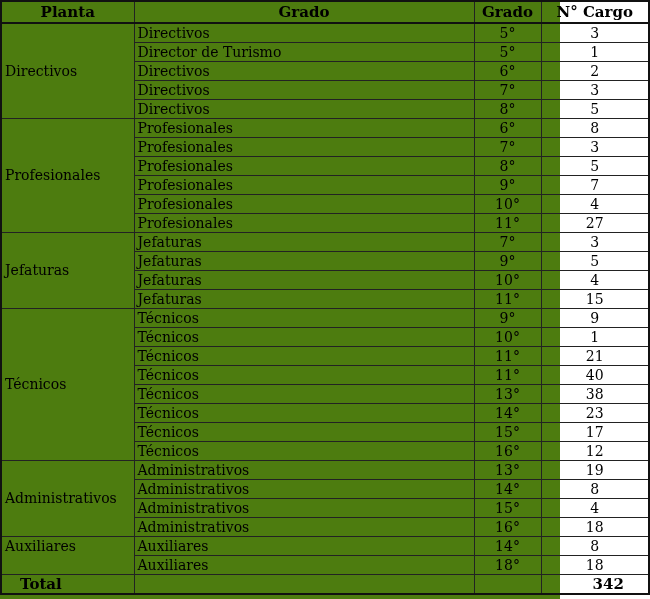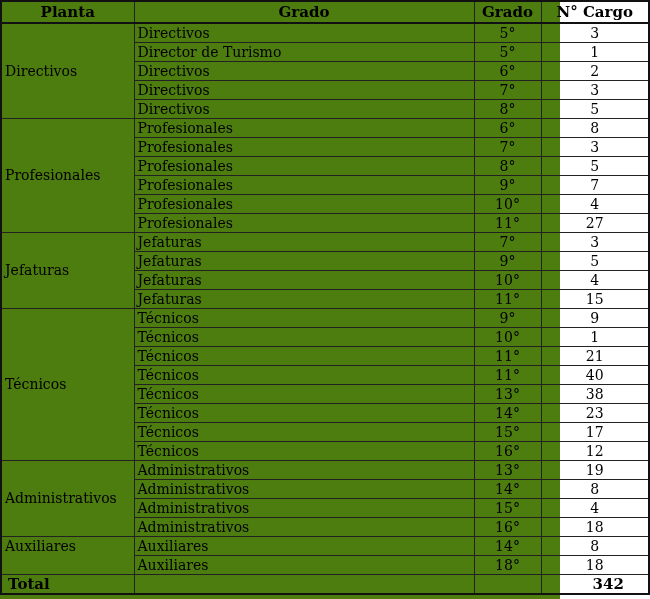"Total" tr.total-row td.total-label-cell { padding-left: 6px -> 18px }
